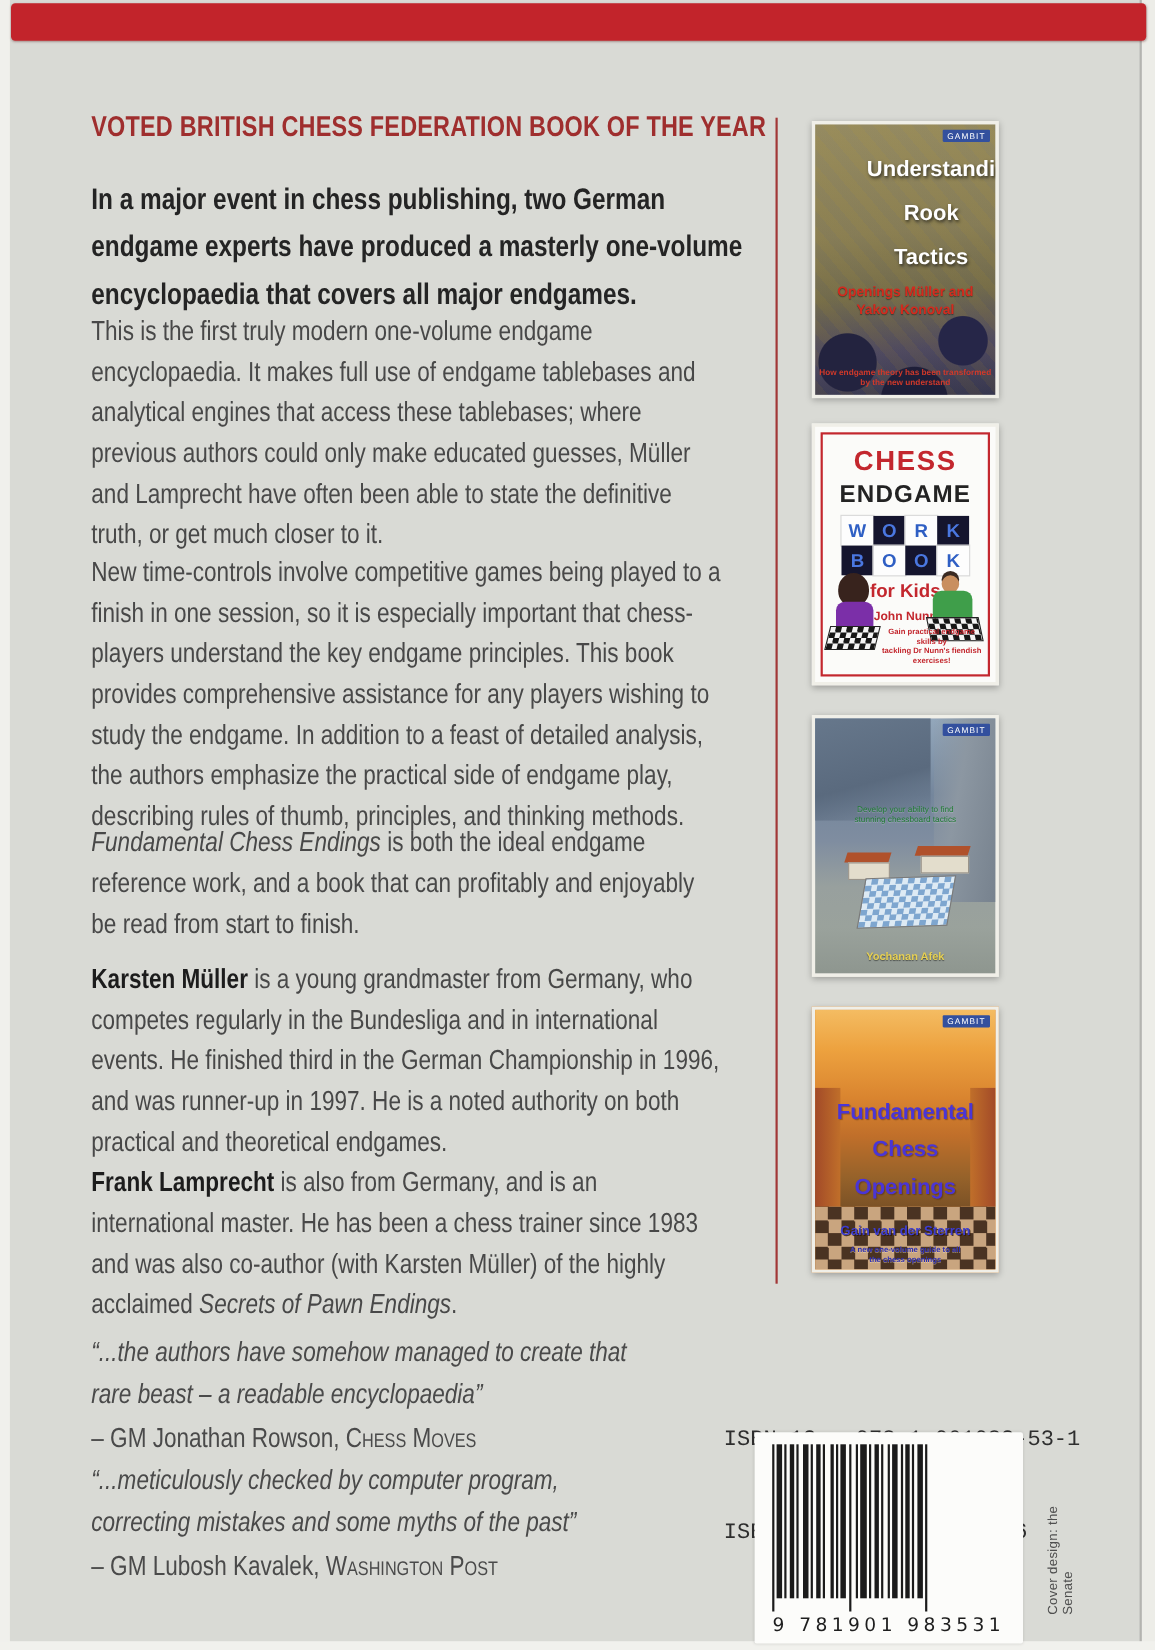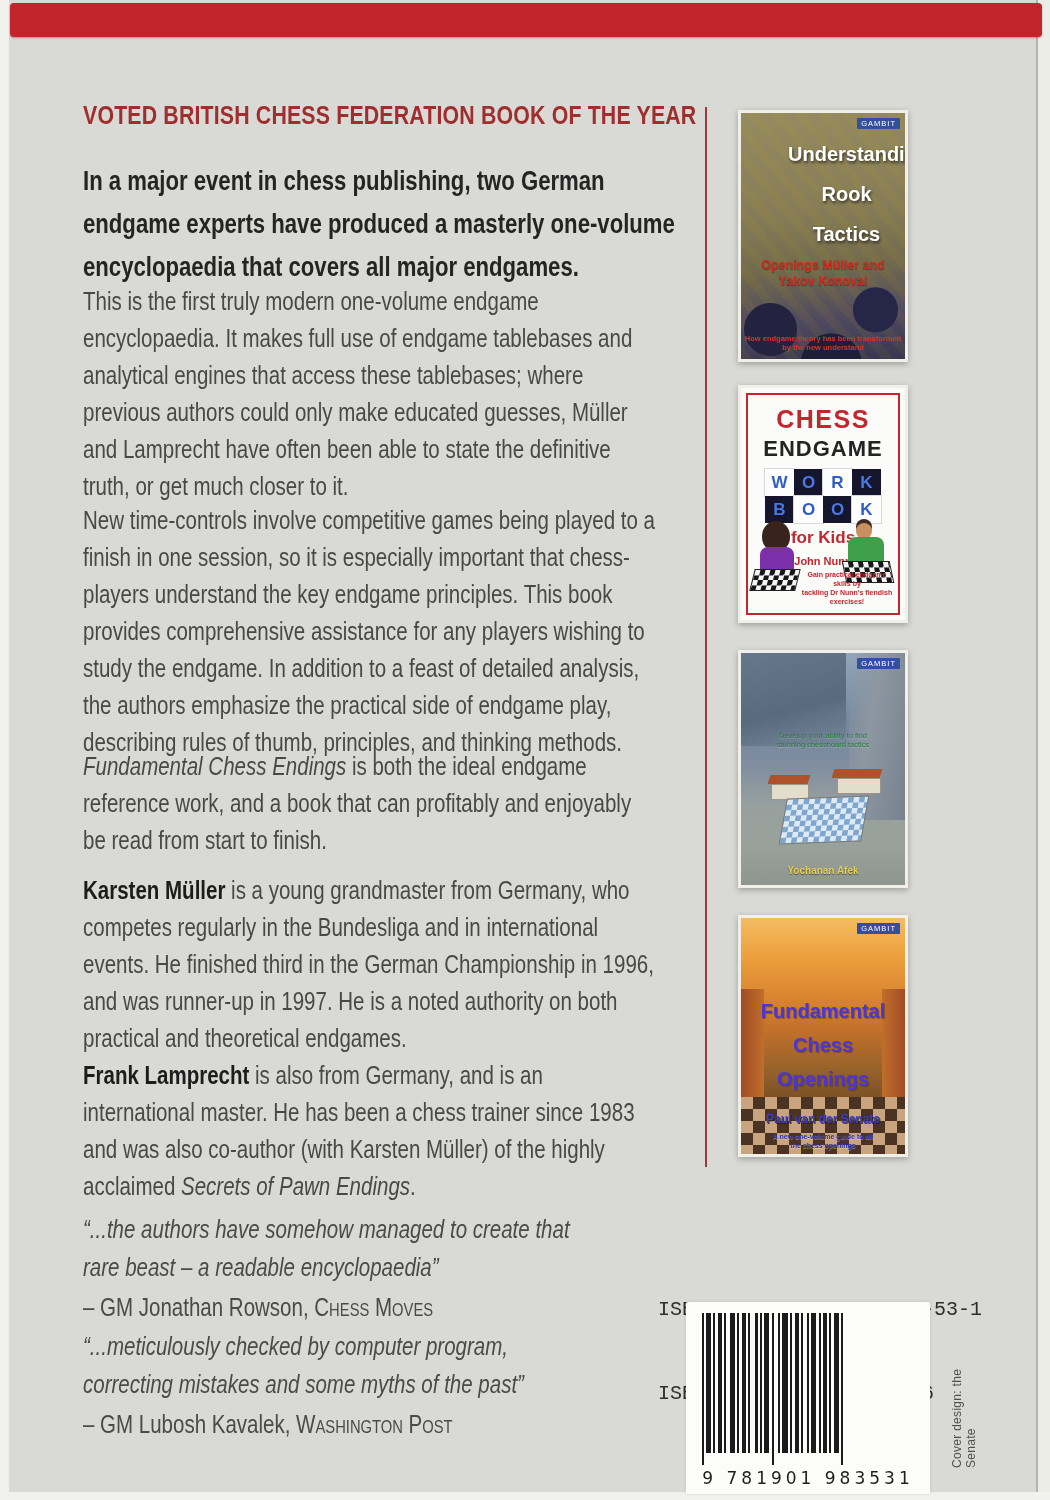"Paul van der Senate" div.c4-author { text: Paul van der Senate -> Gain van der Sterren }
